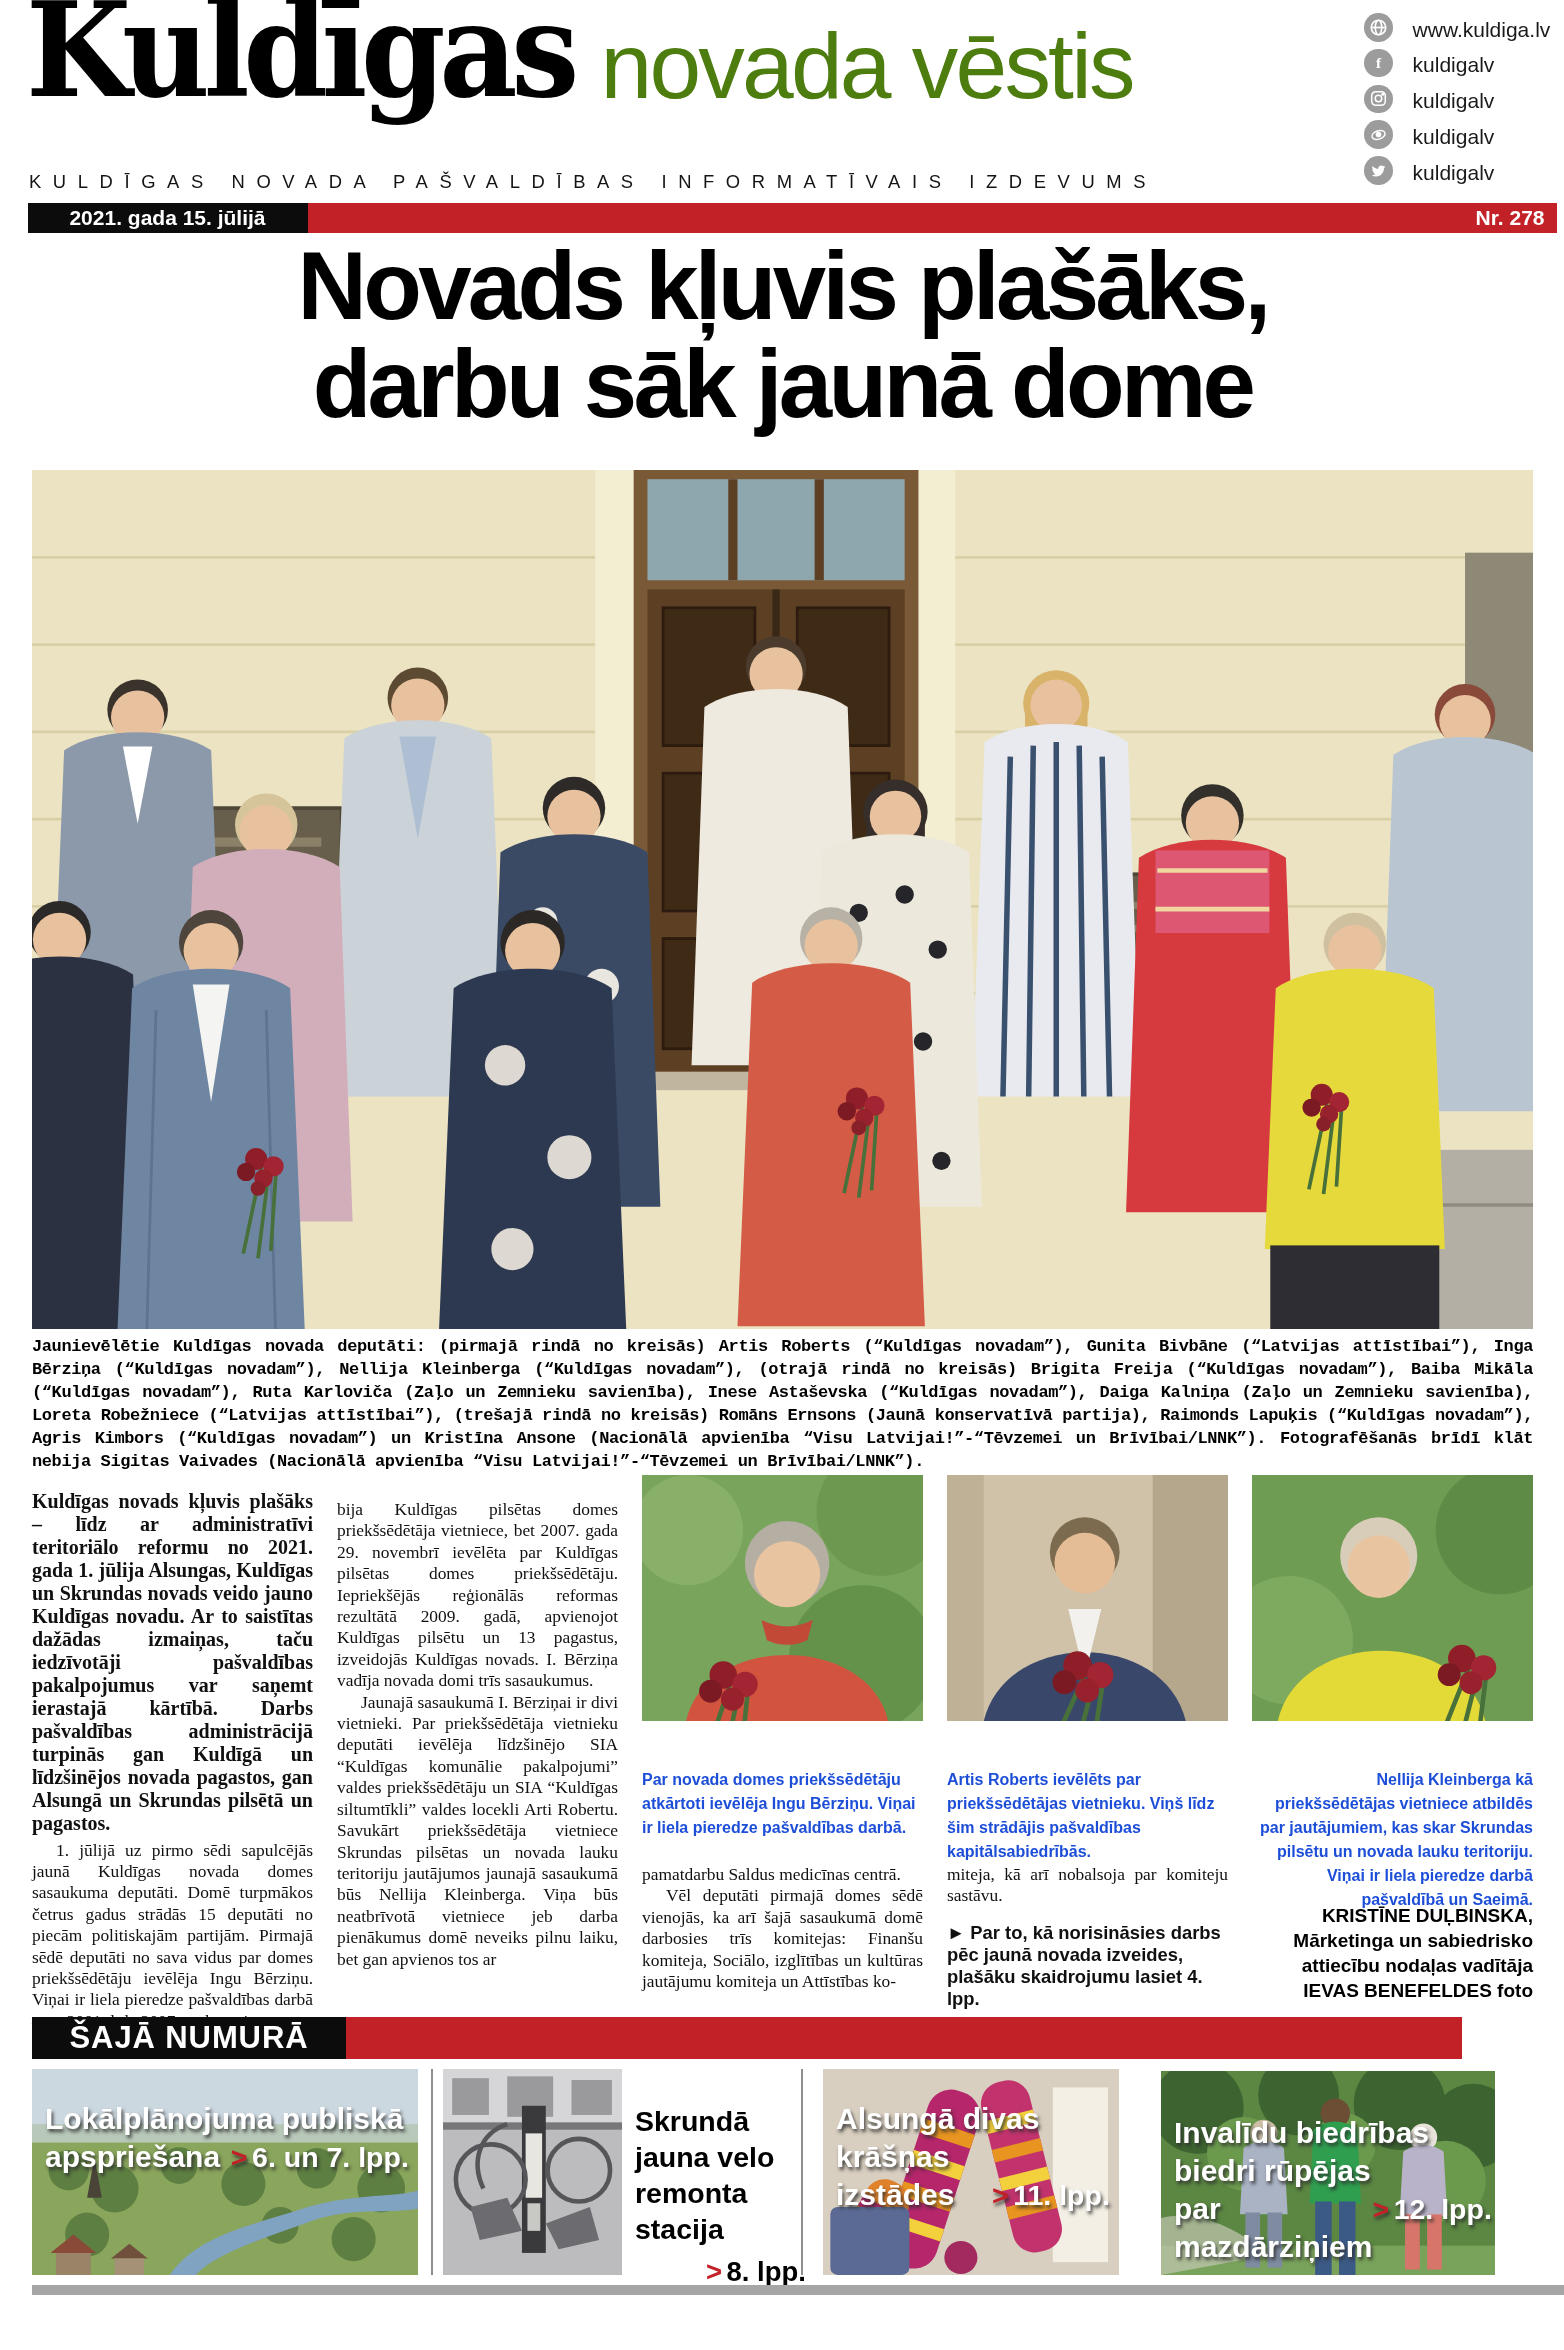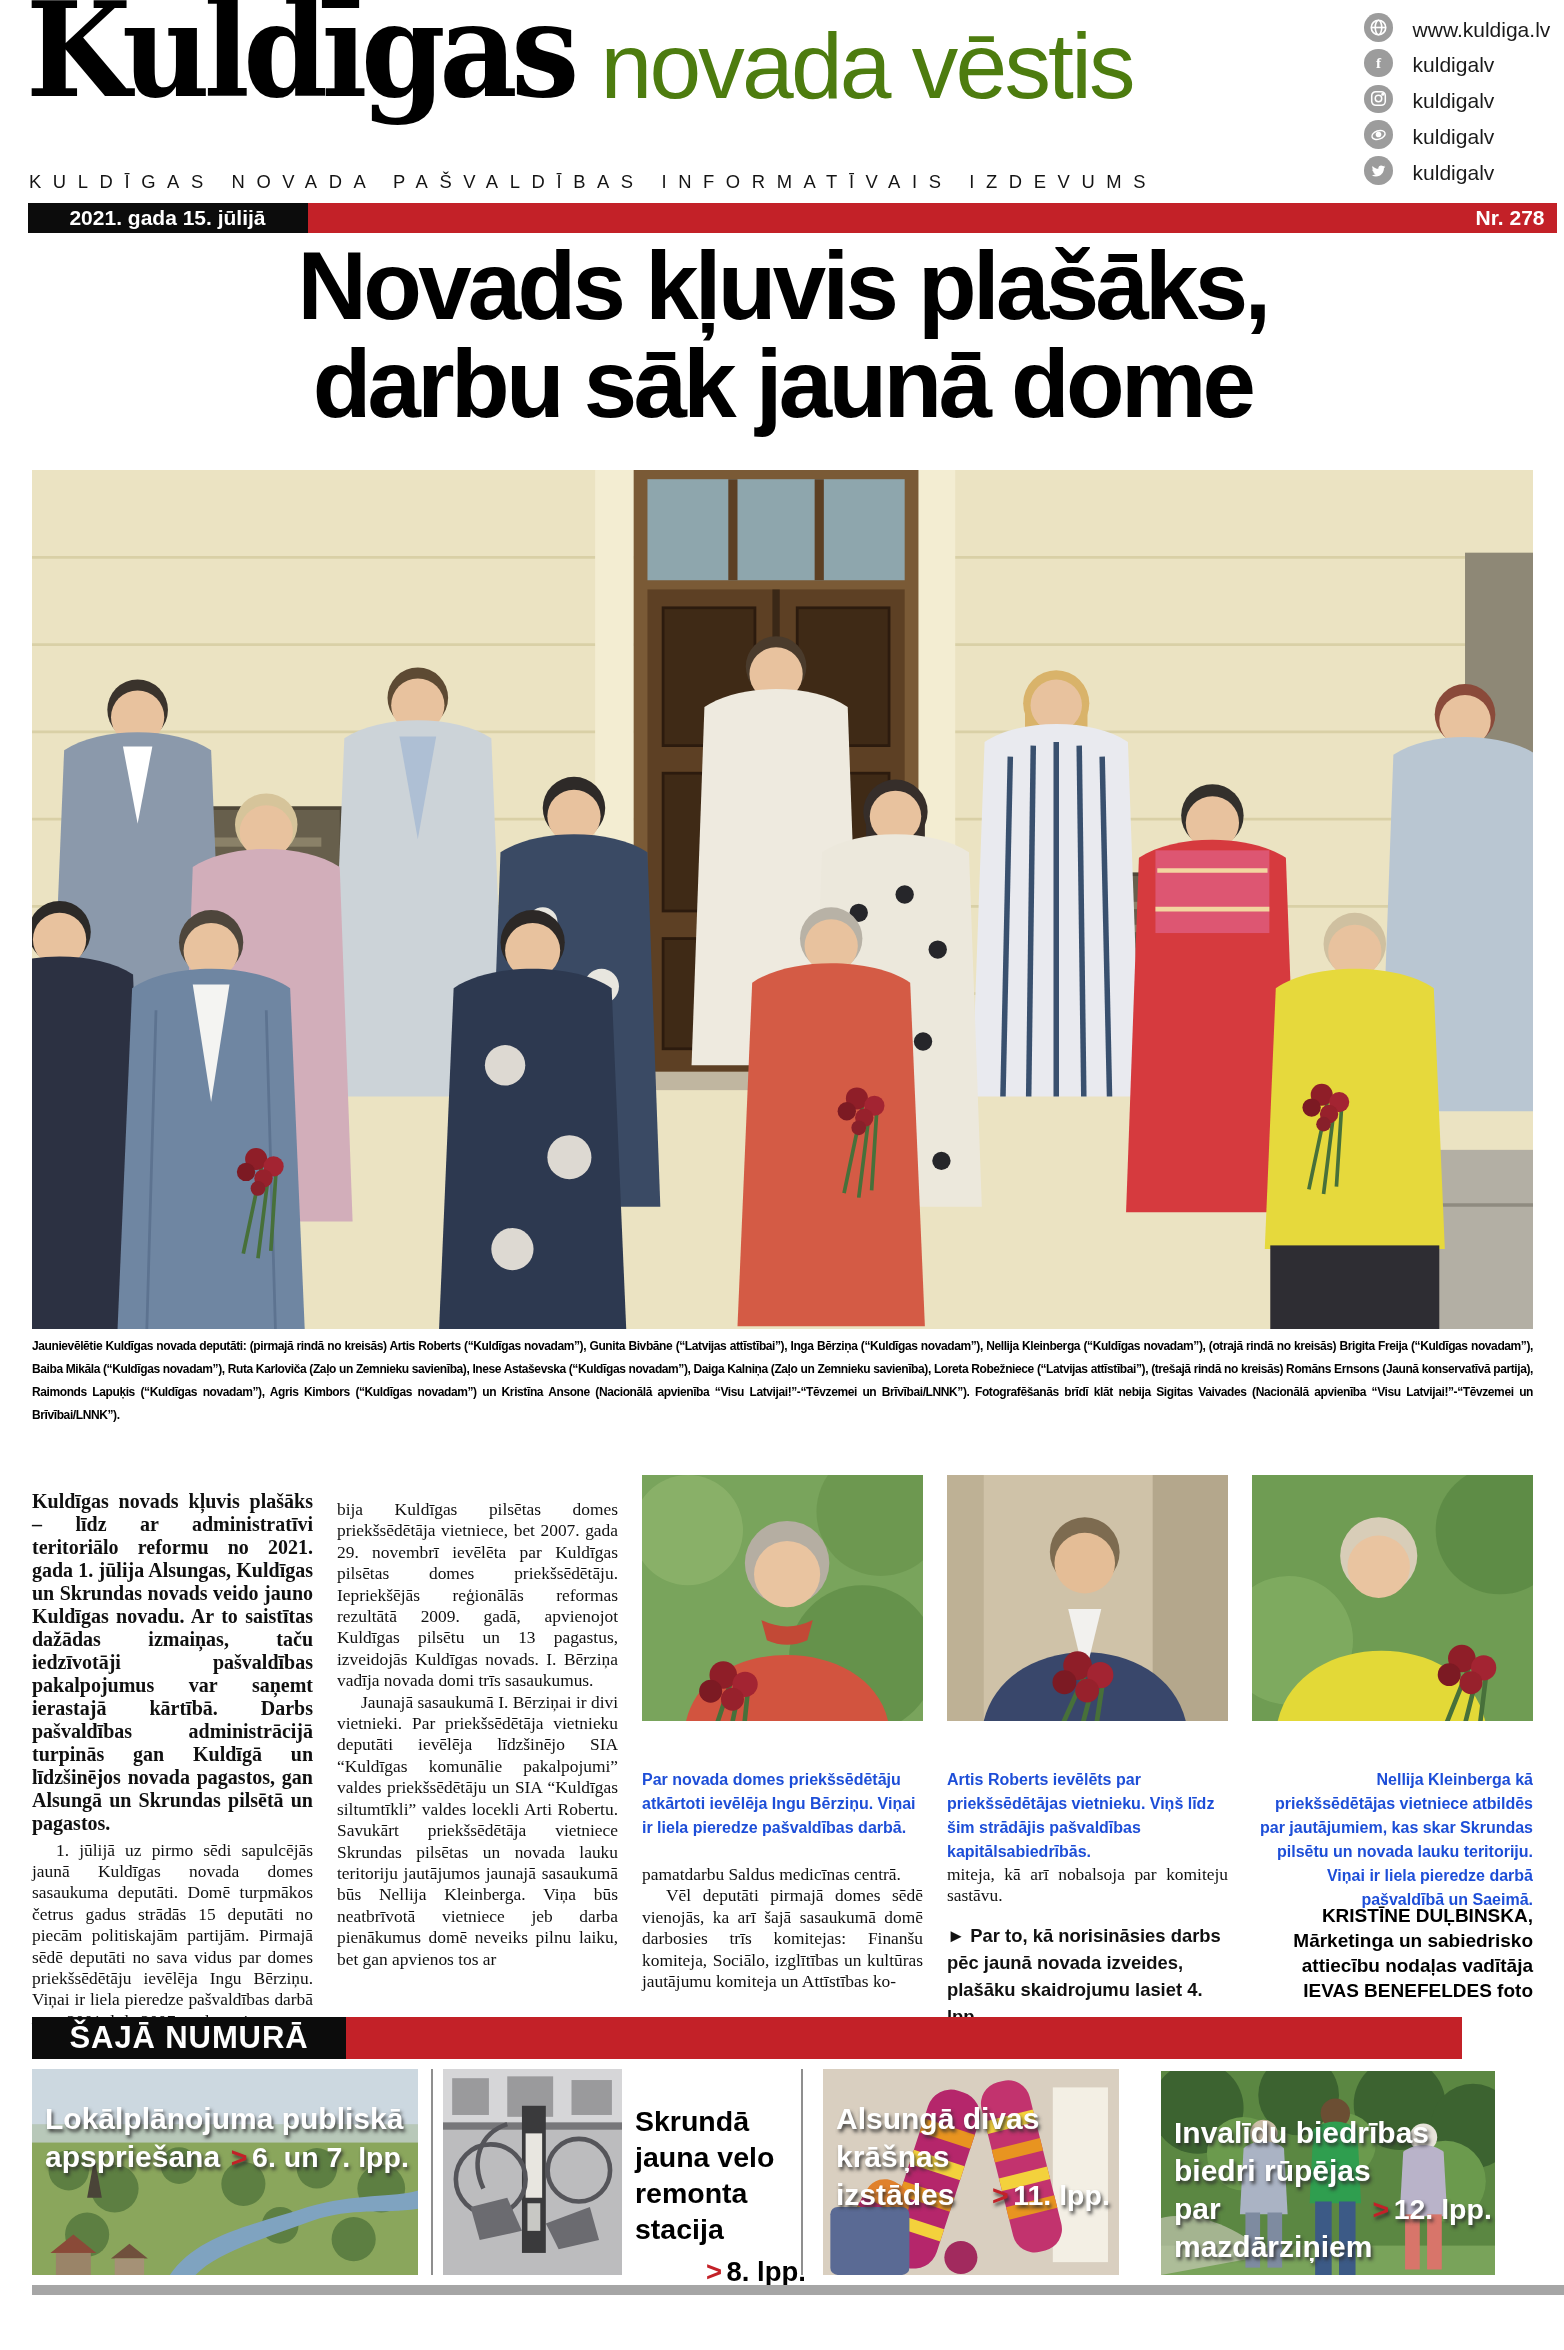"Jaunievēlētie Kuldīgas novada deputāti:" .main-caption { font-family: none -> Liberation Mono, monospace; font-size: 12px -> 17px }
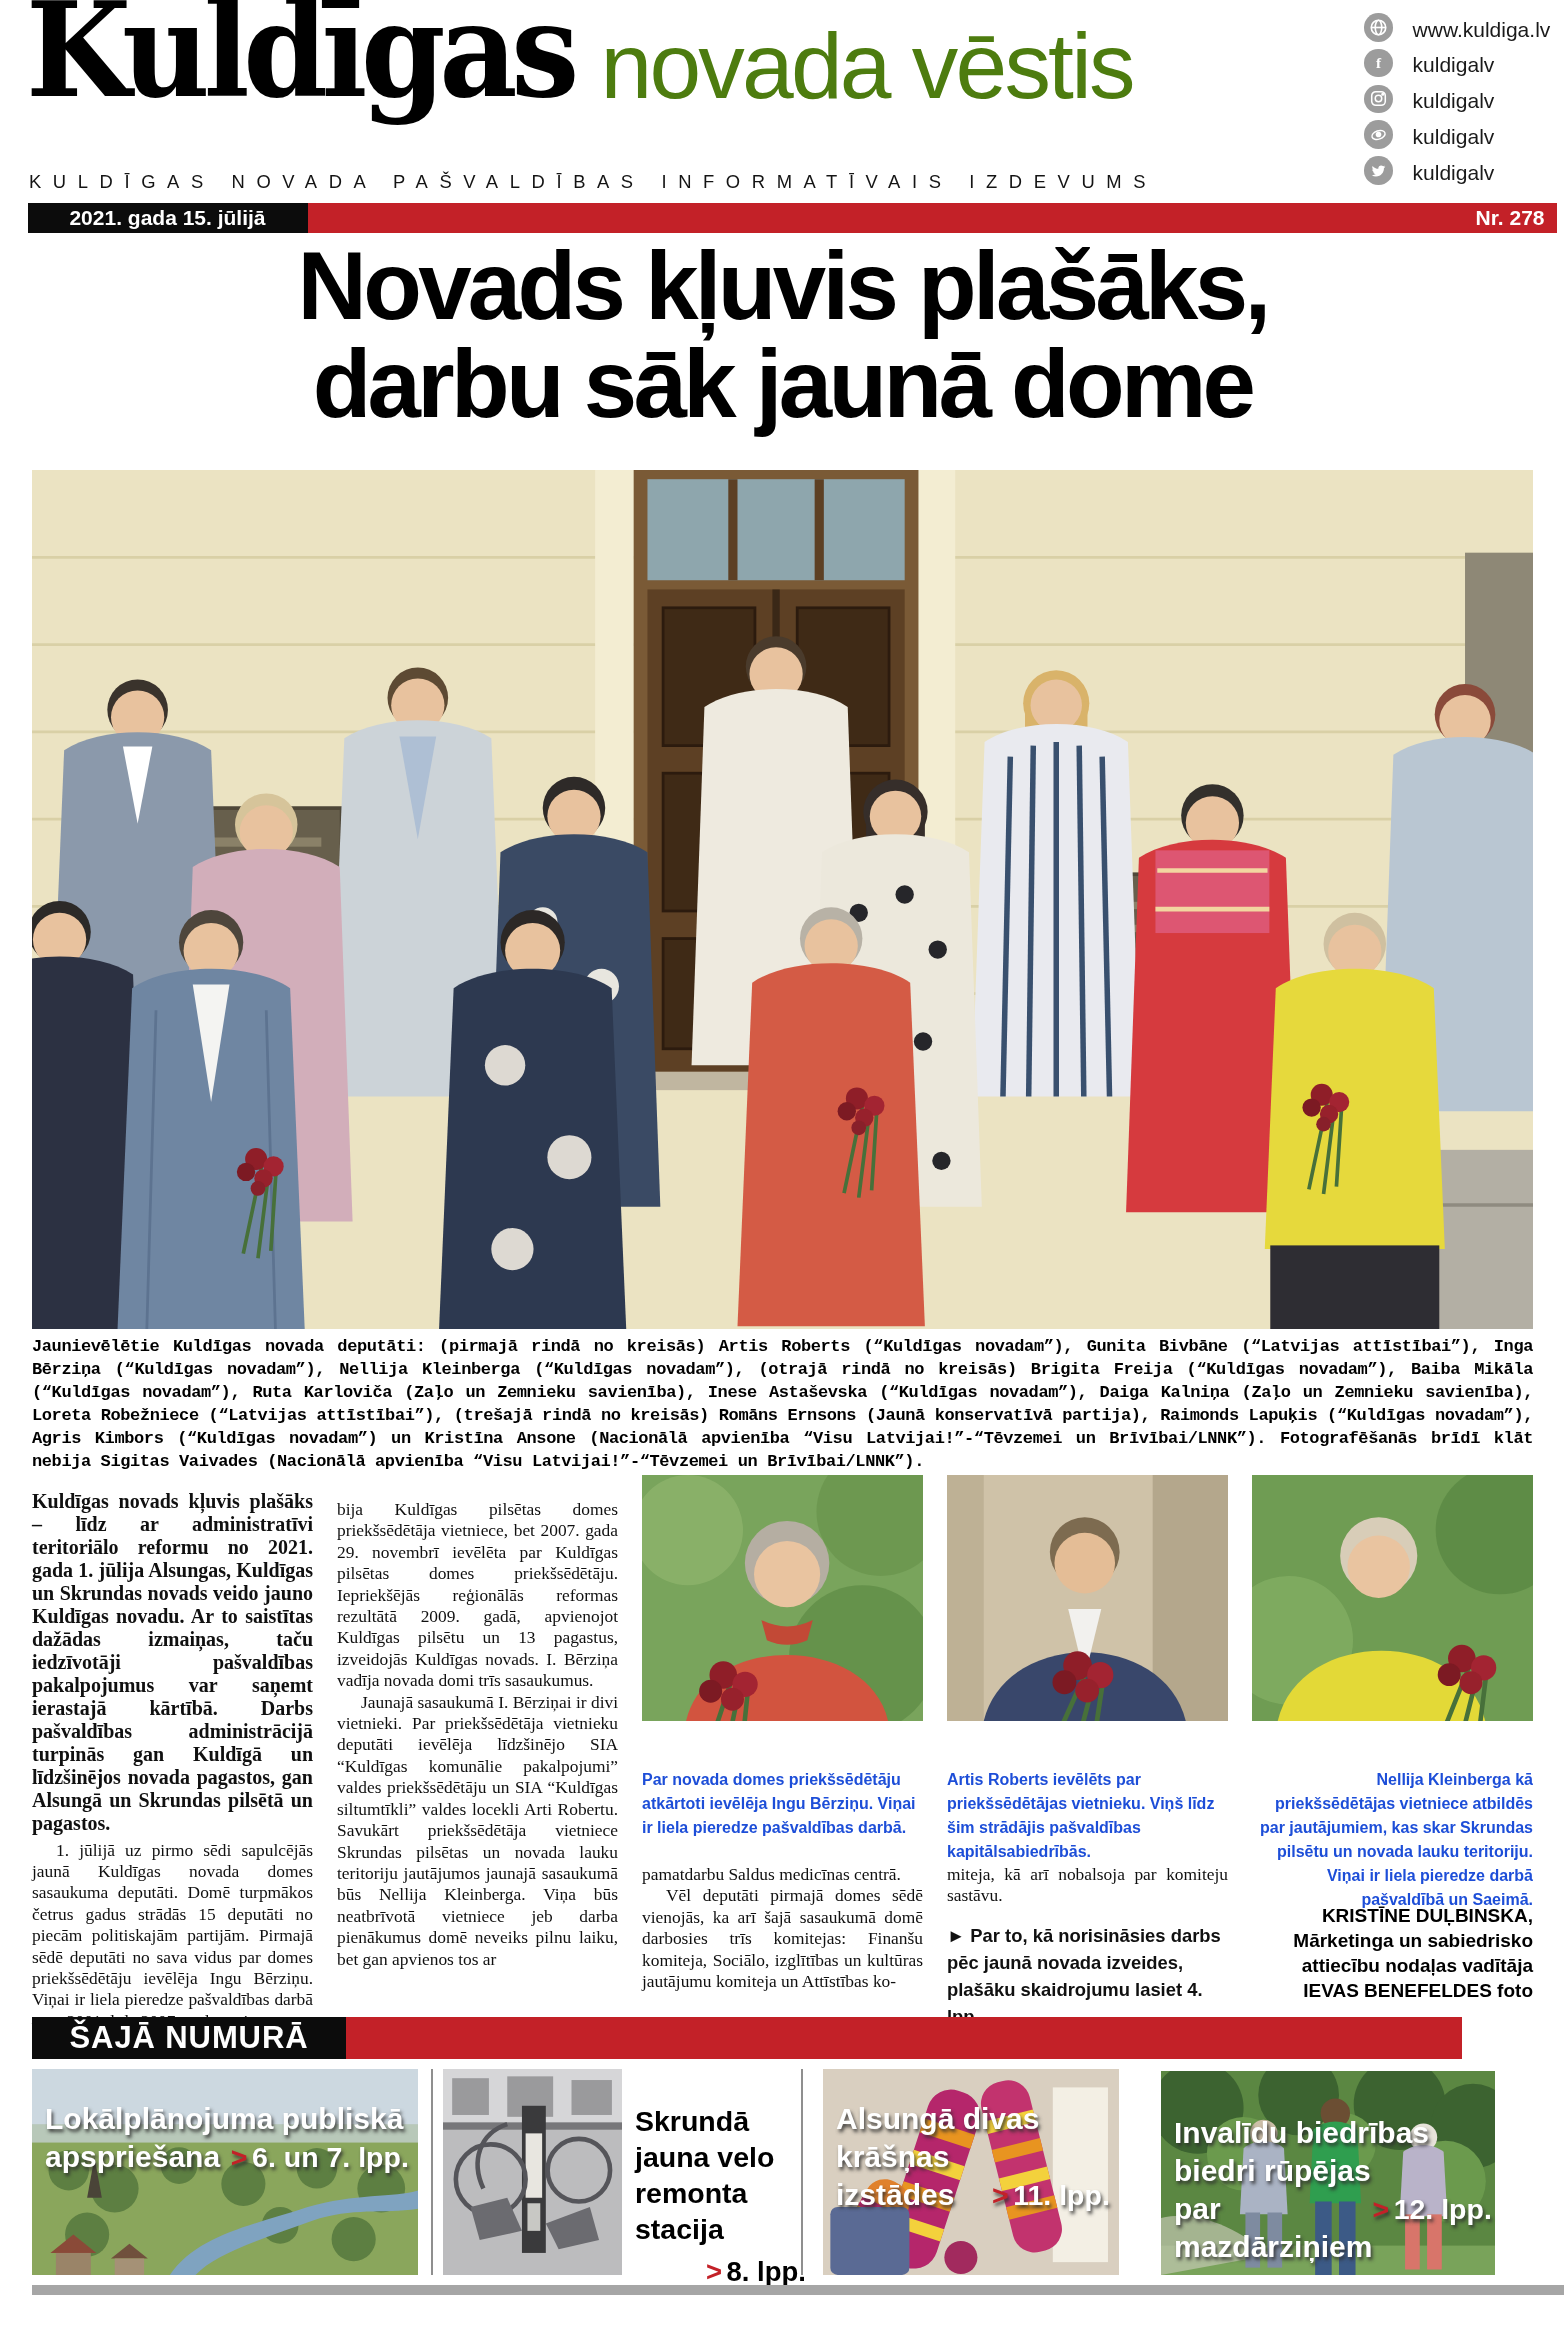"► Par to, kā norisināsies" .note { line-height: 27px -> 22px }
